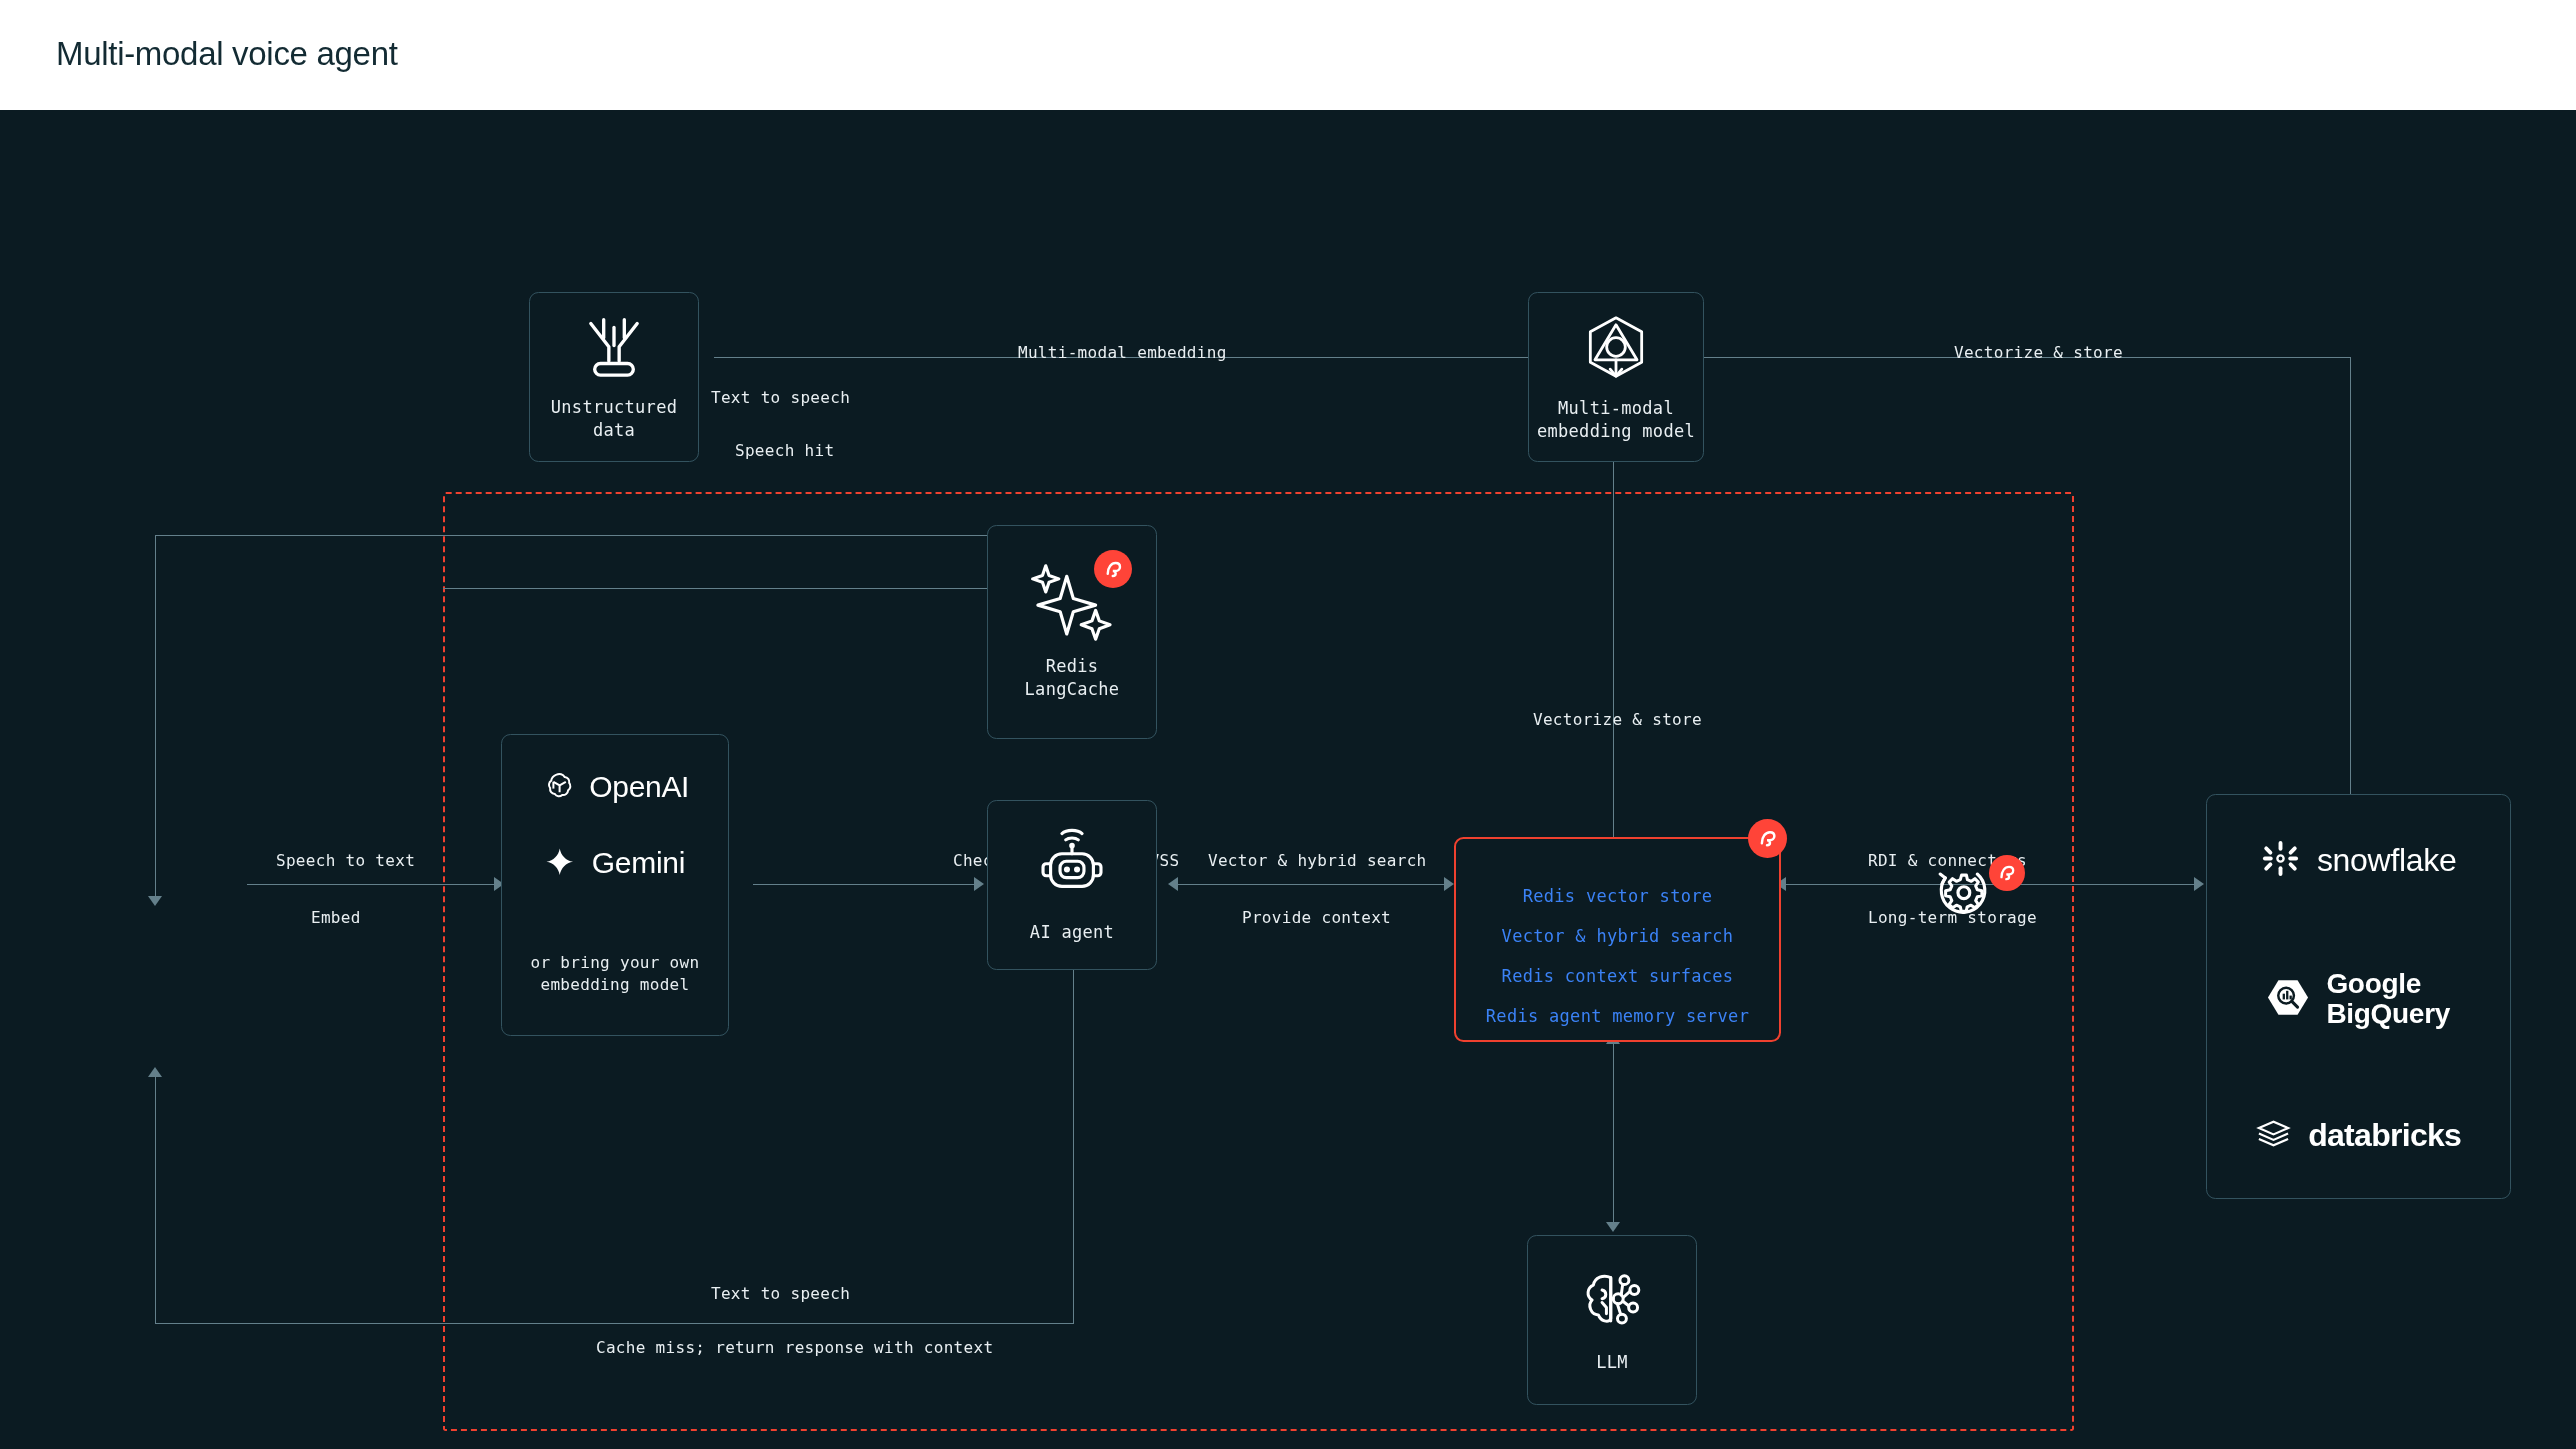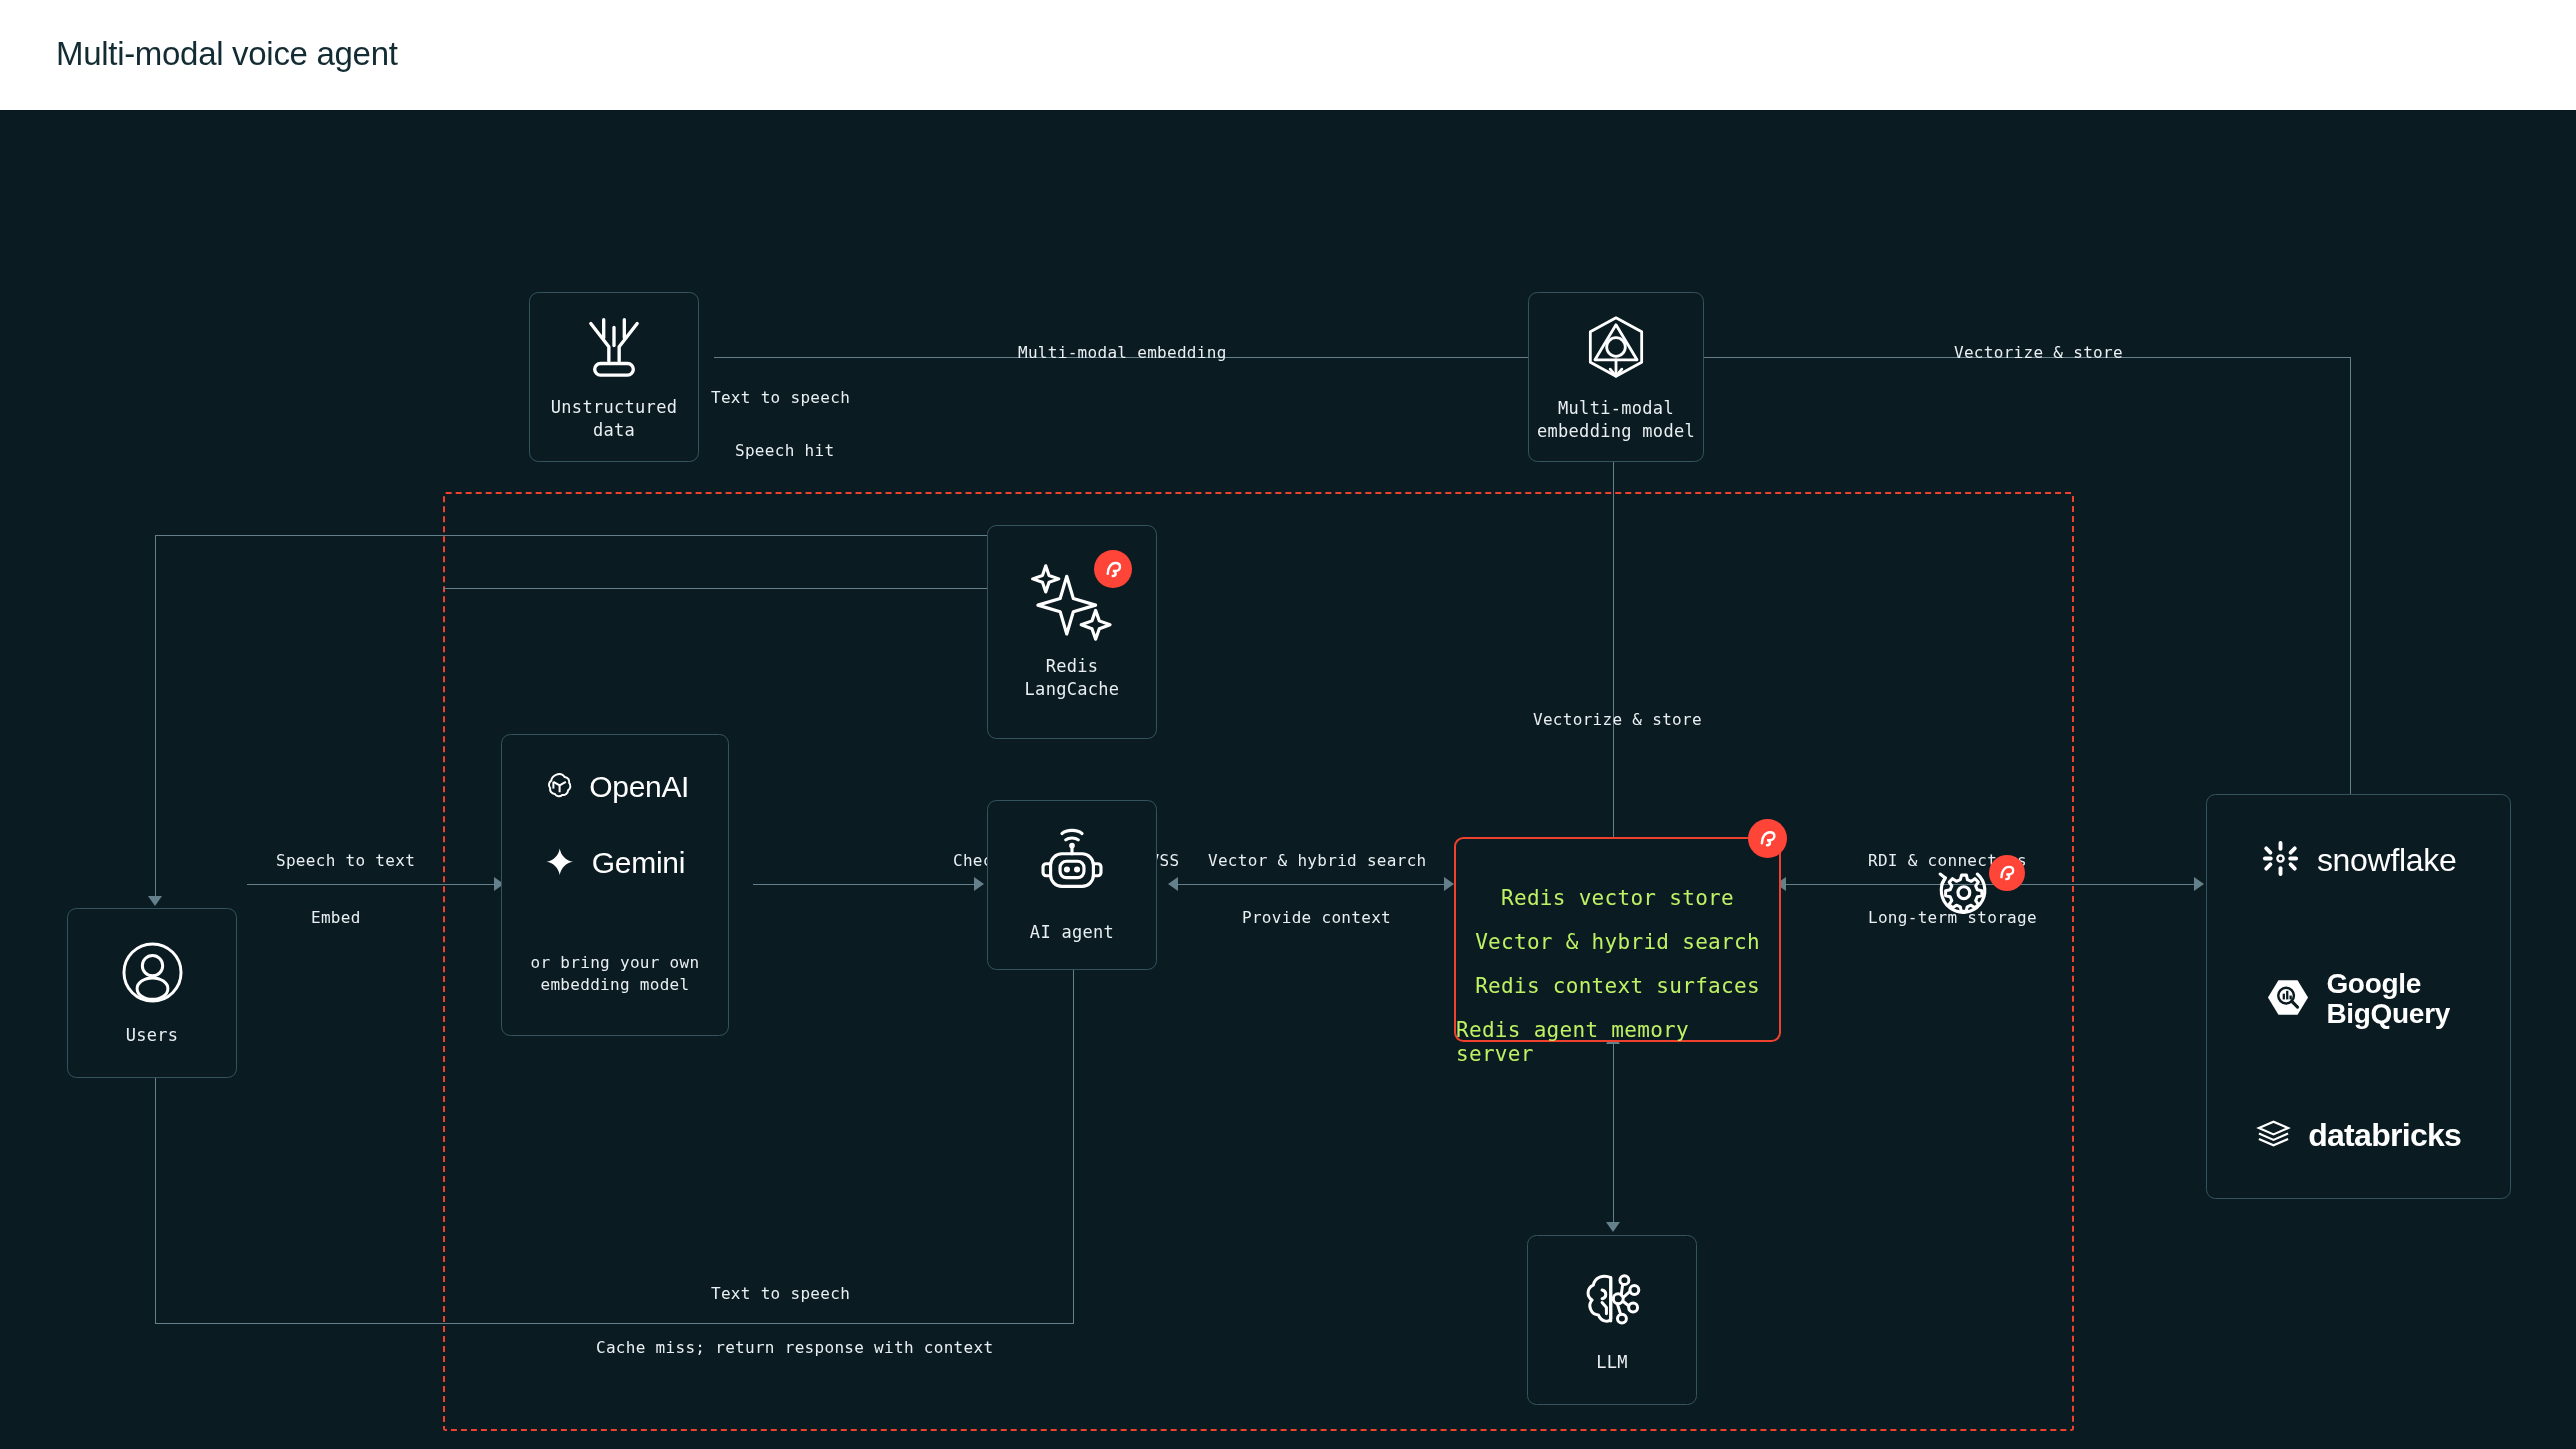"Redis vector store" #redis-store .line { color: #bef264 -> #3b82f6; font-size: 21px -> 17px }
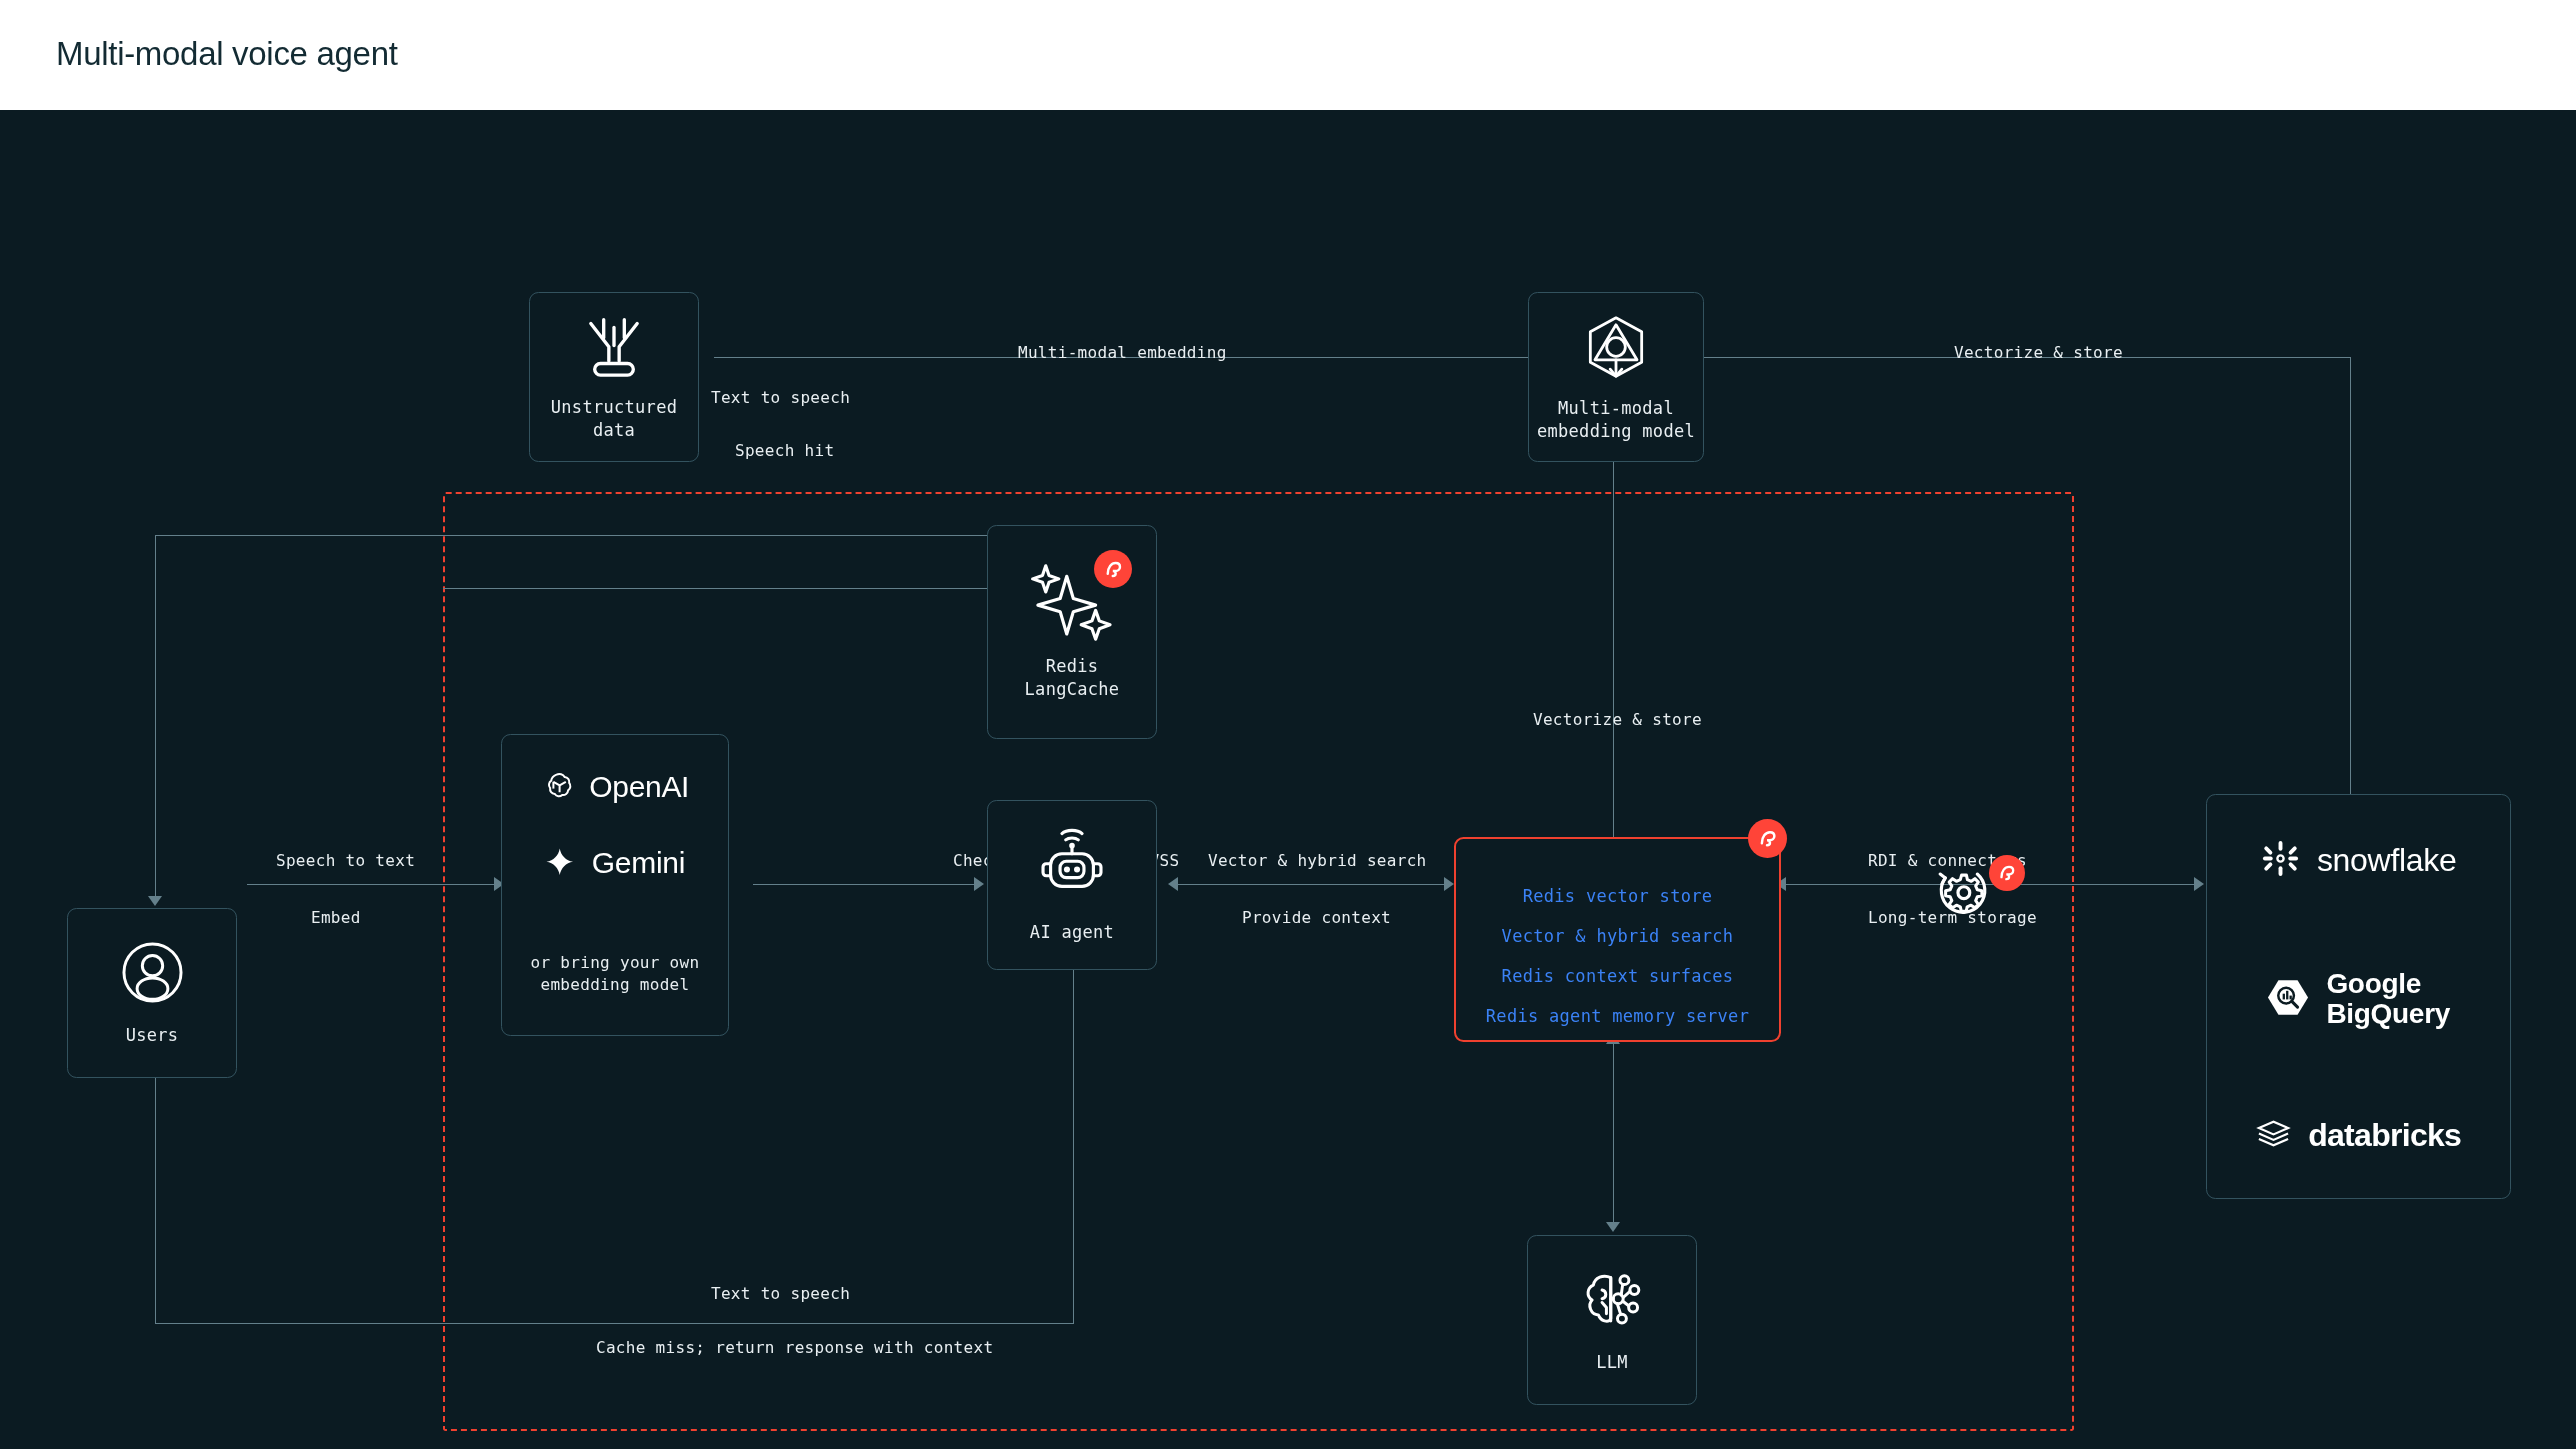"Users" div.node { html: <div> <span> <svg> <circle></circle> <circle></circle> <ellipse></ellipse> </svg> </span> <div>Users</div> </div> -> none }
